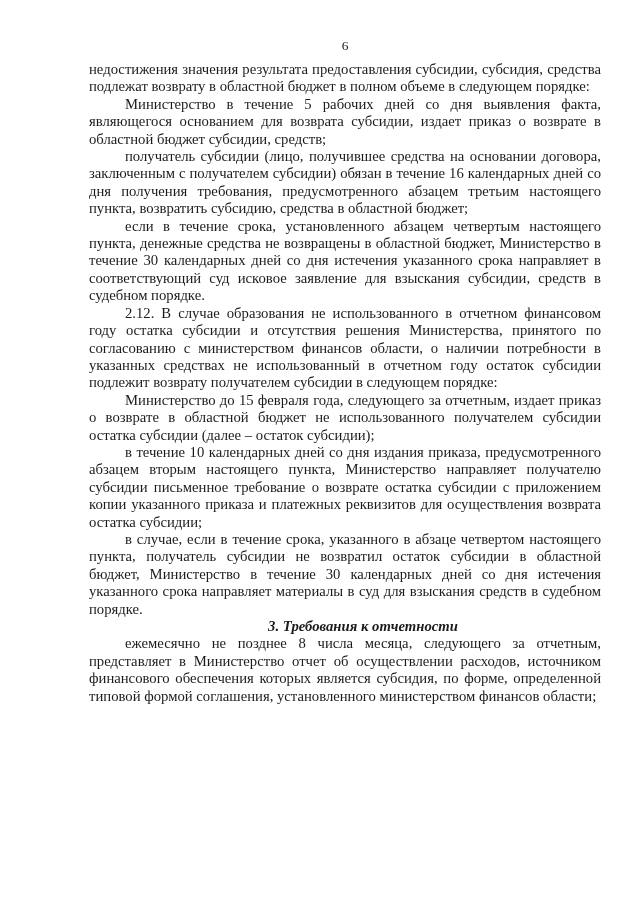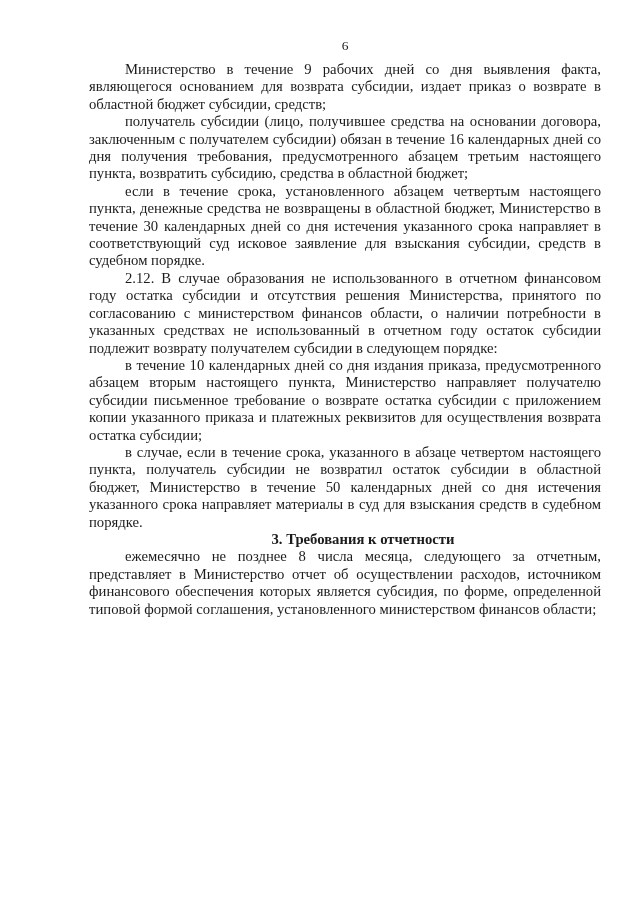"недостижения значения результата" p.no-indent { html: none -> <p>недостижения значения результата предоставления субсидии, субсидия, средства подлежат возврату в областной бюджет в полном объеме в следующем порядке:</p> }
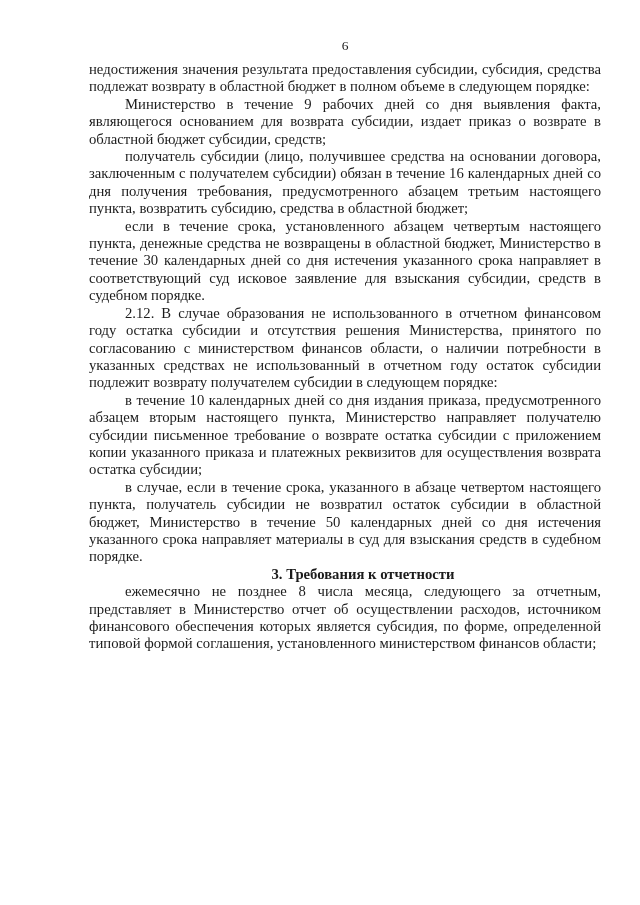"Министерство в течение 9 рабочих" p { text: 9 -> 5 }
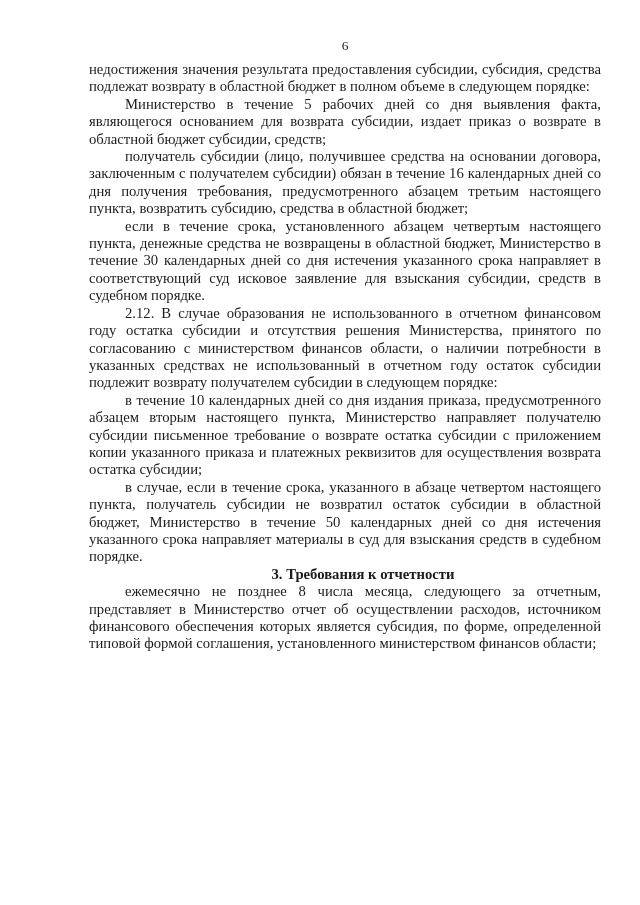"Министерство до 15 февраля года," p { html: none -> <p>Министерство до 15 февраля года, следующего за отчетным, издает приказ о возврате в областной бюджет не использованного получателем субсидии остатка субсидии (далее – остаток субсидии);</p> }
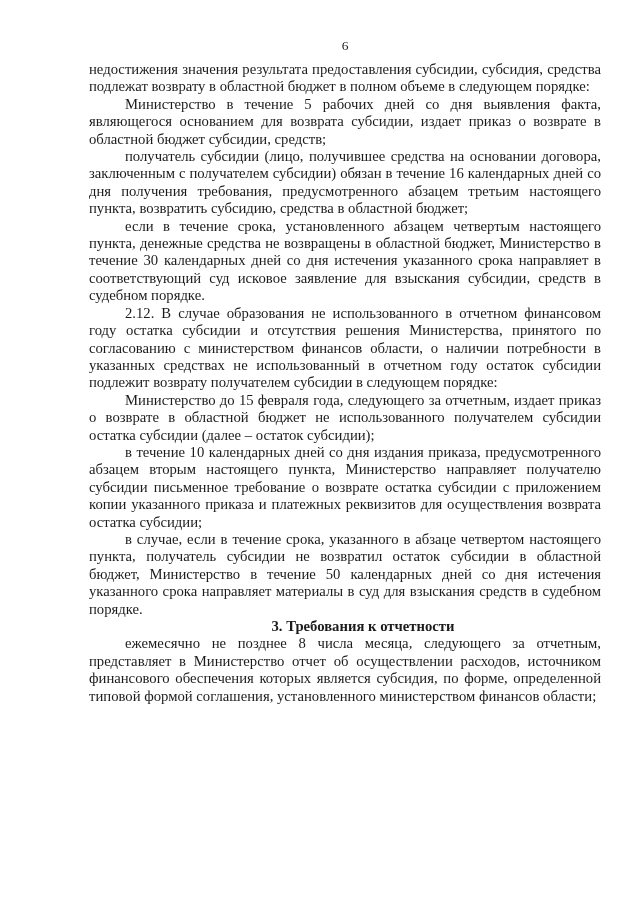"в случае, если в течение" p { text: 50 -> 30 }
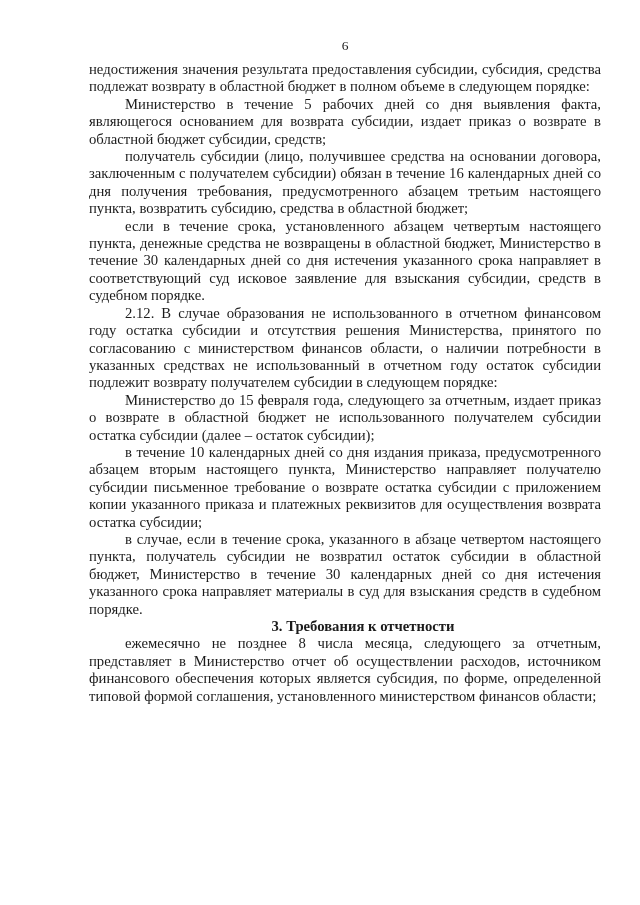"3. Требования к отчетности" .section-heading { font-style: none -> italic }
